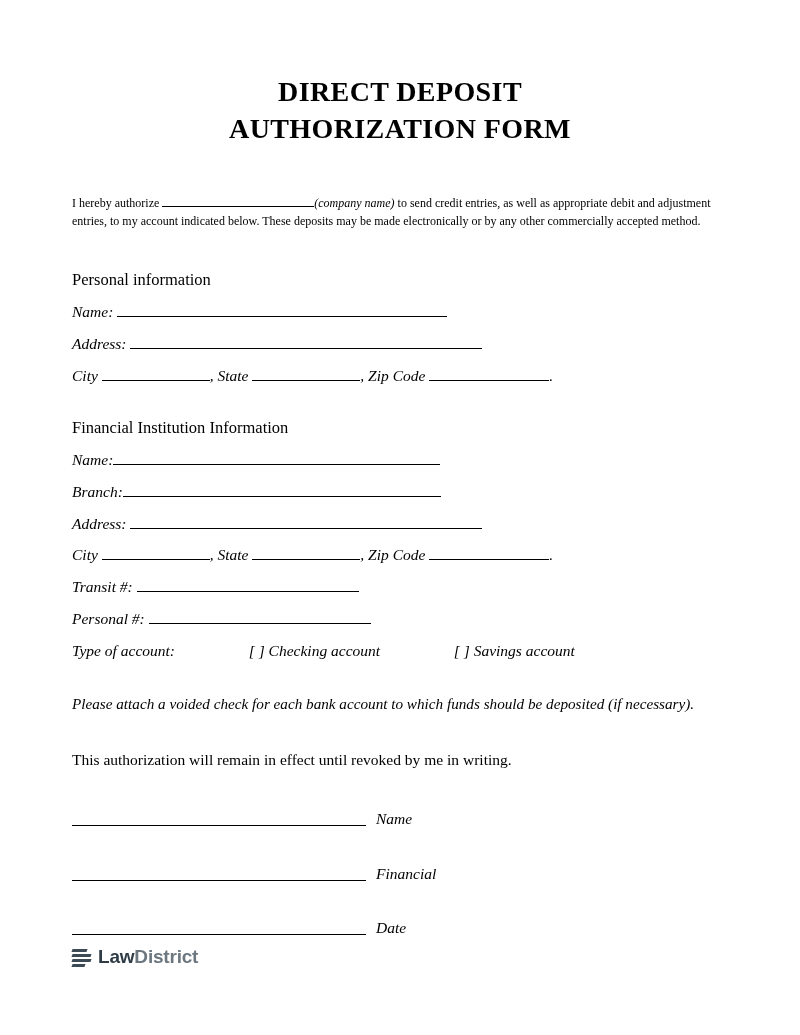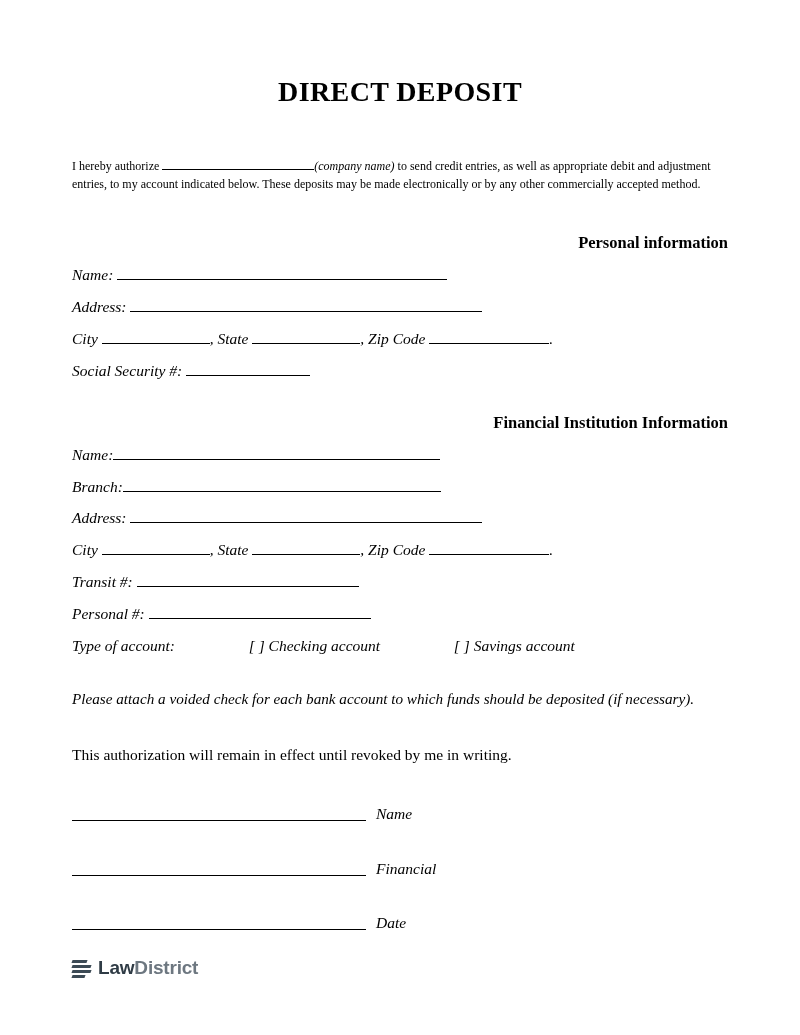"AUTHORIZATION FORM" div.title-line { html: none -> <div>AUTHORIZATION FORM</div> }
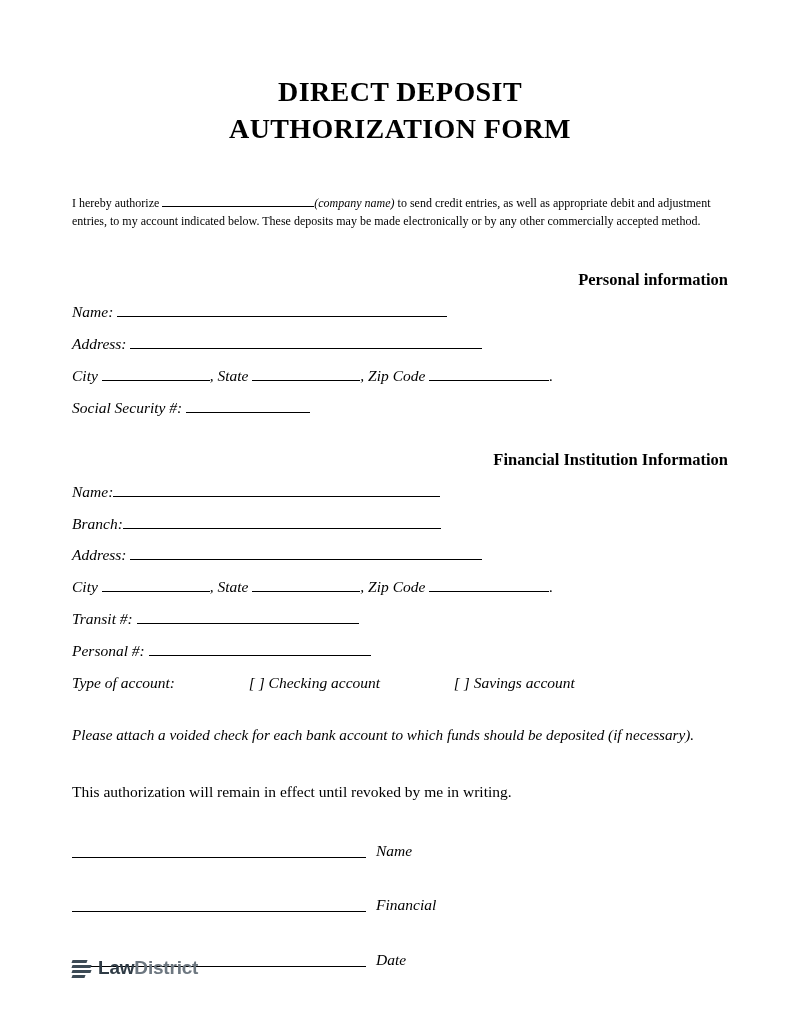"Personal information" h2.section { font-weight: bold -> normal; text-align: right -> none }
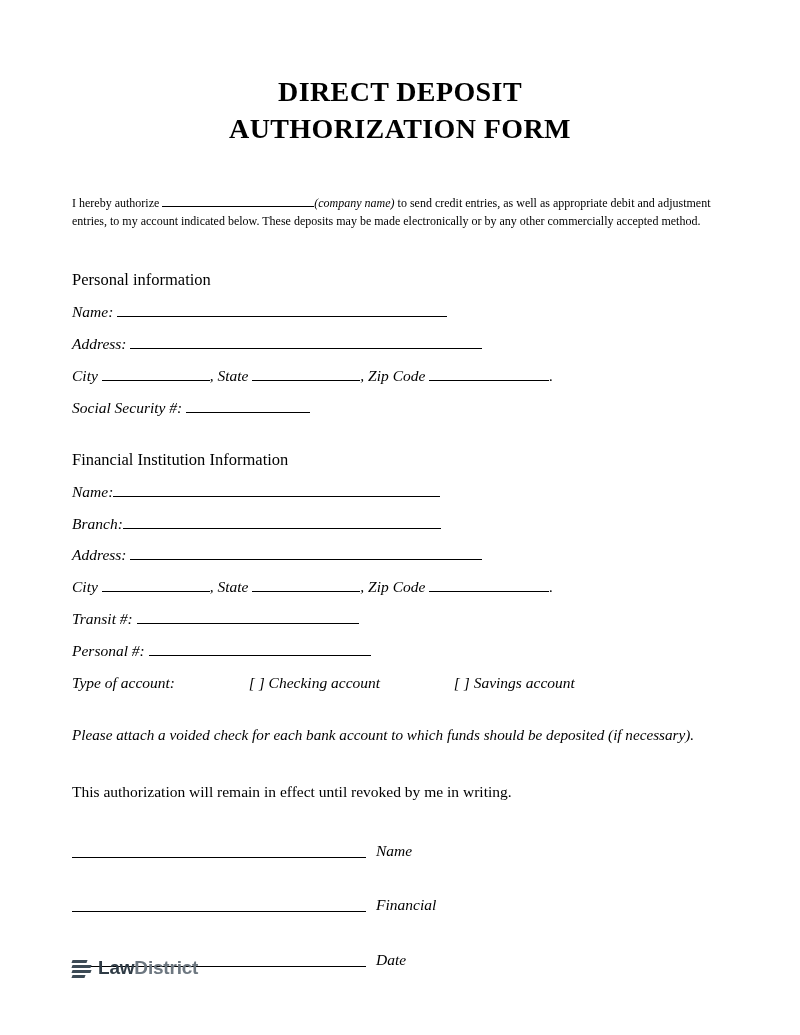"Social Security #:" div.frow { html: <div> <span>Social Security #:</span> <span></span> </div> -> none }
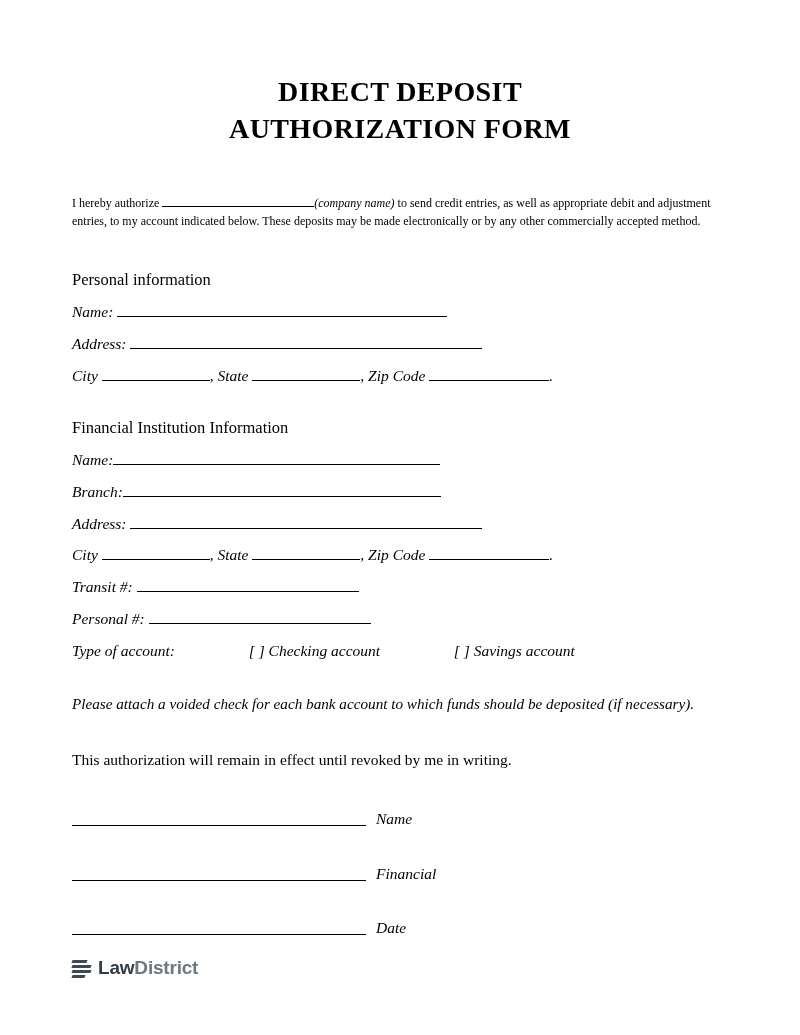"LawDistrict" .brand { bottom: 56px -> 67px }
